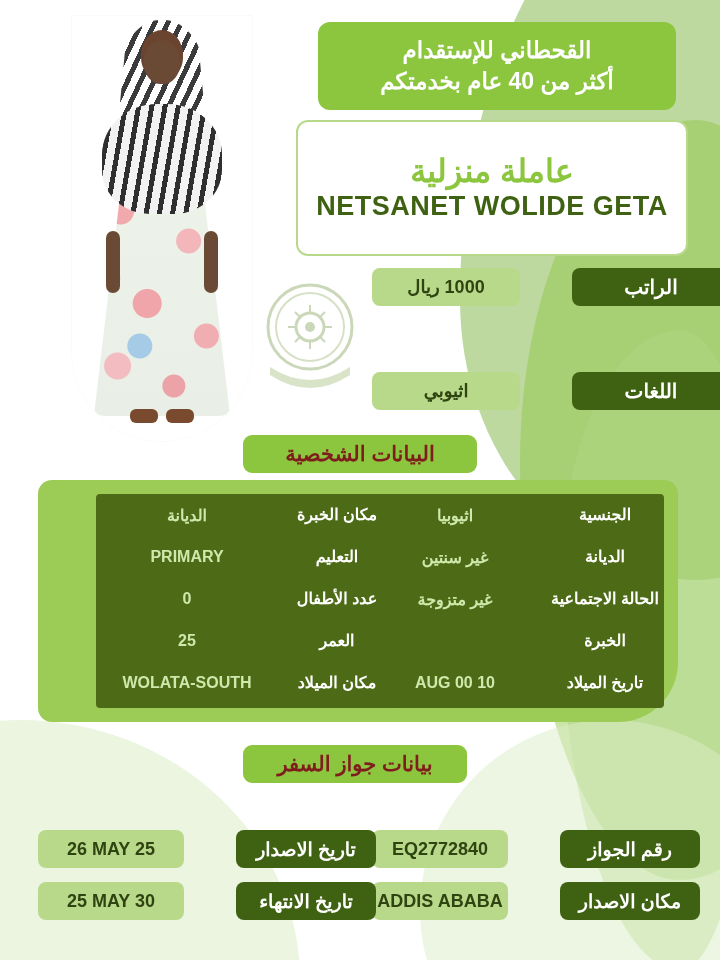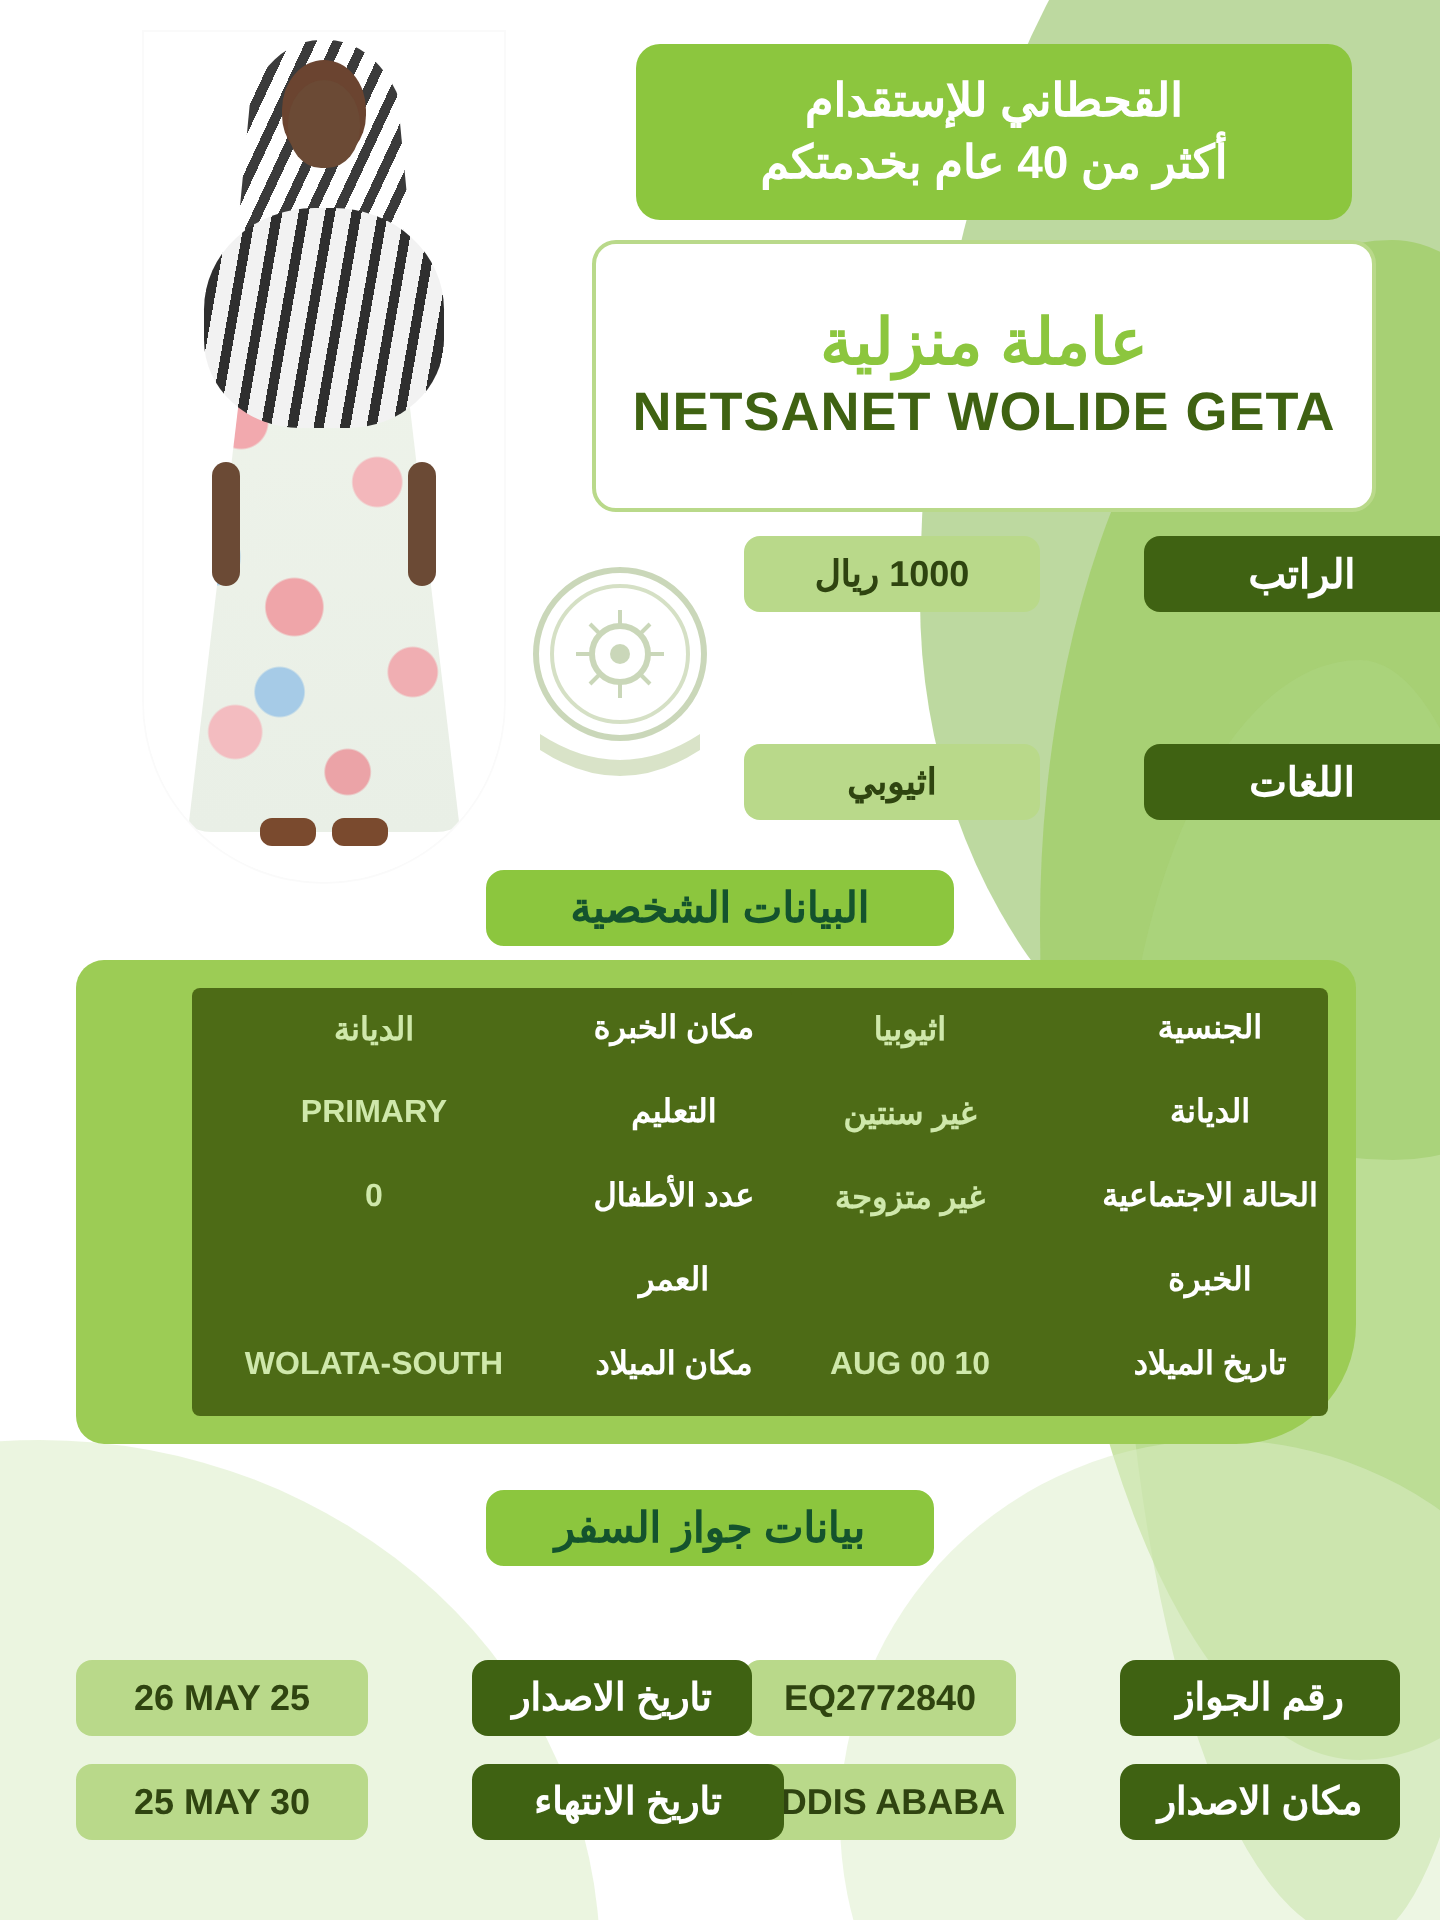"البيانات الشخصية" .section-pill { color: #14532d -> #7f1d1d }
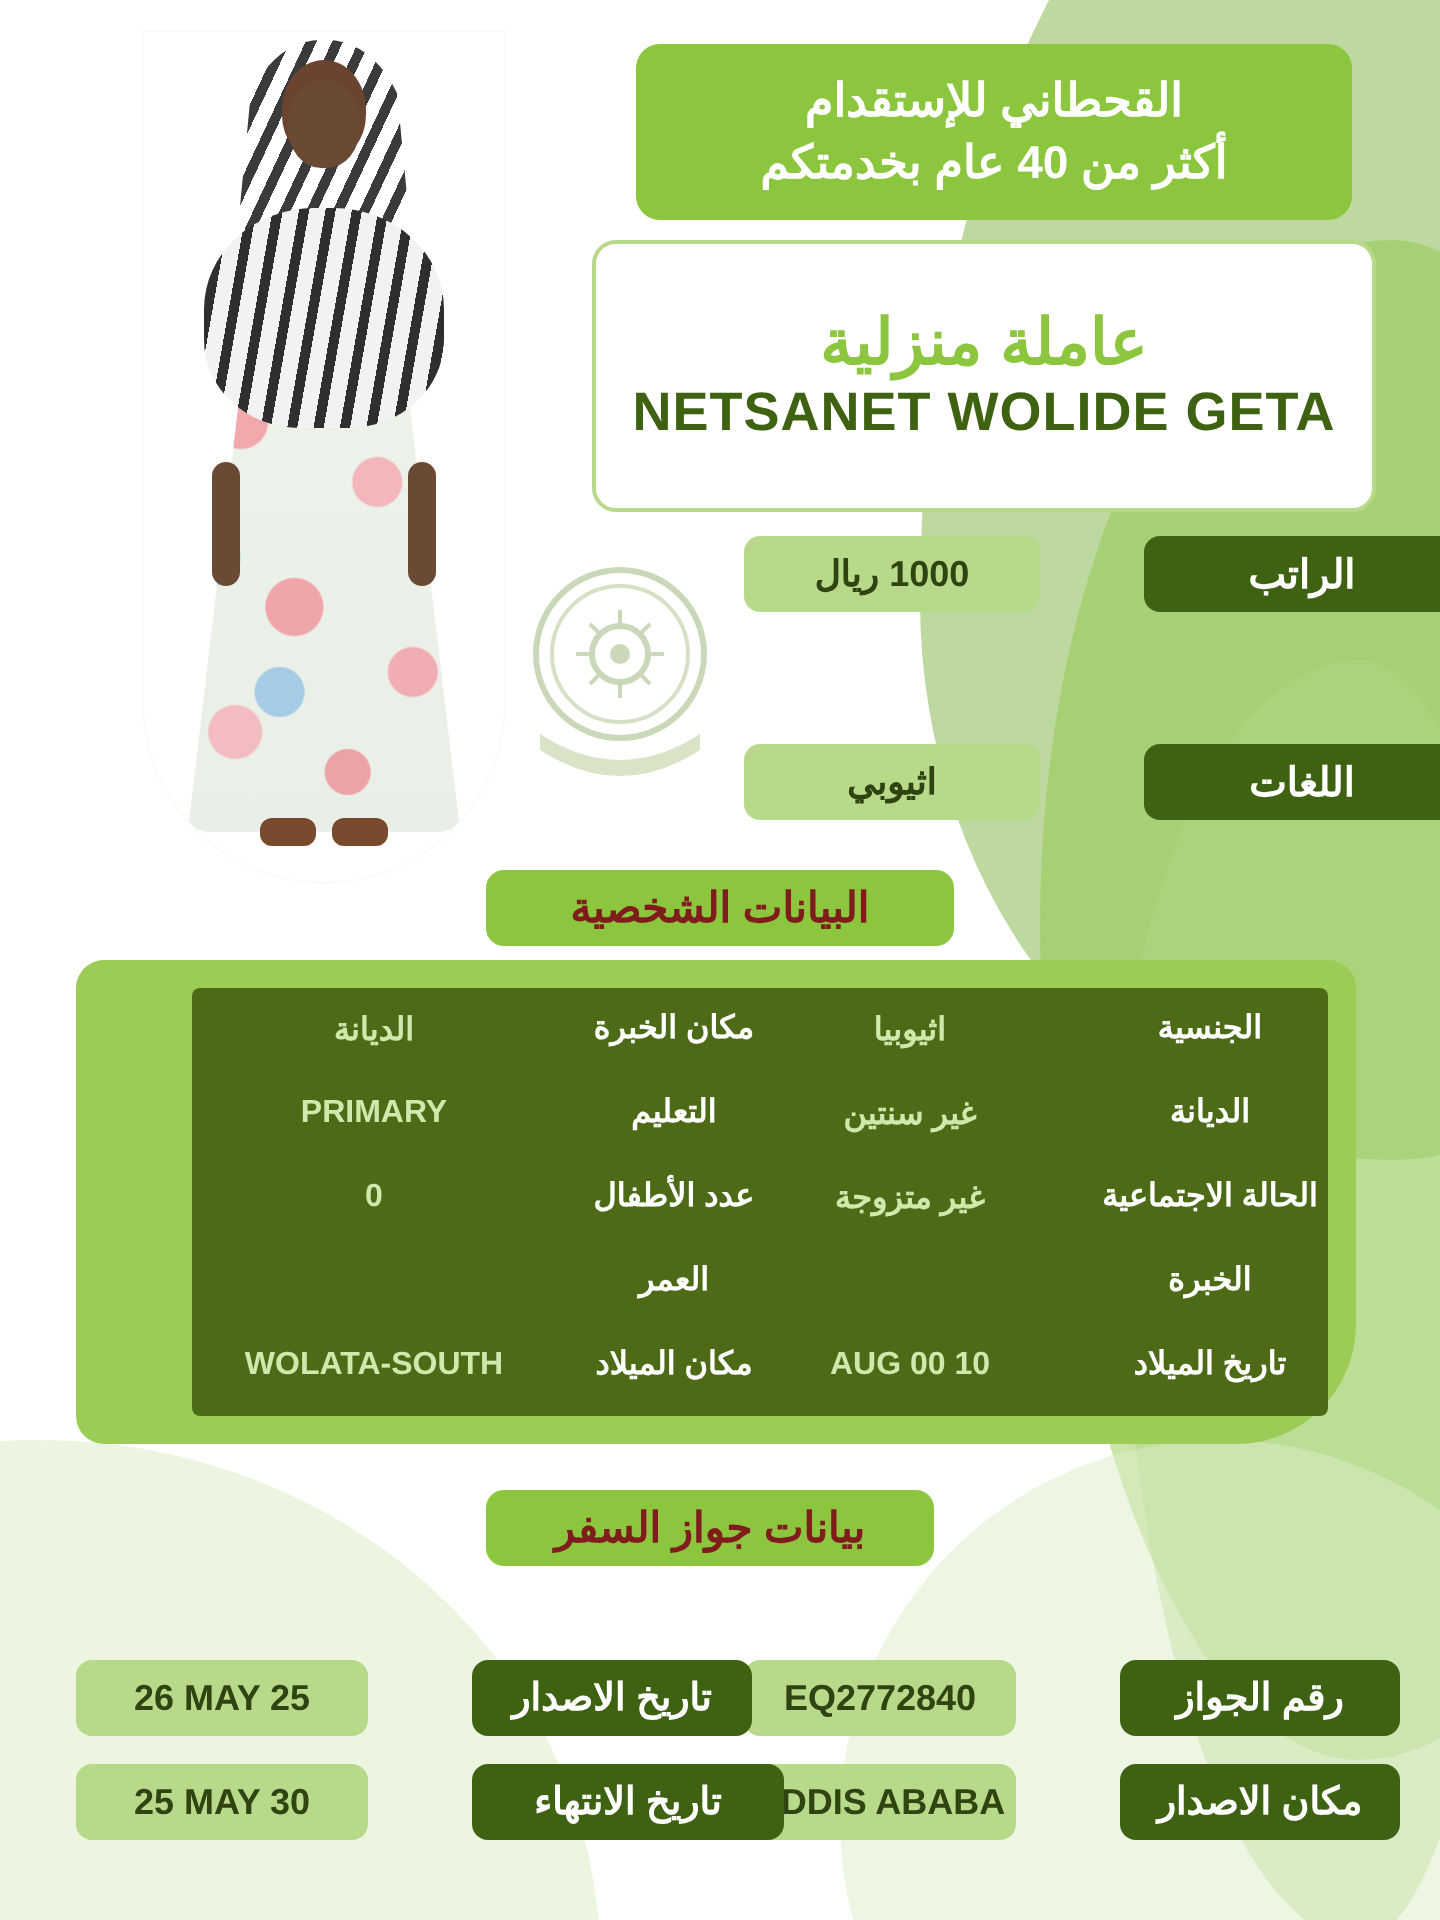"25" div.pd-val { html: none -> <div>25</div> }
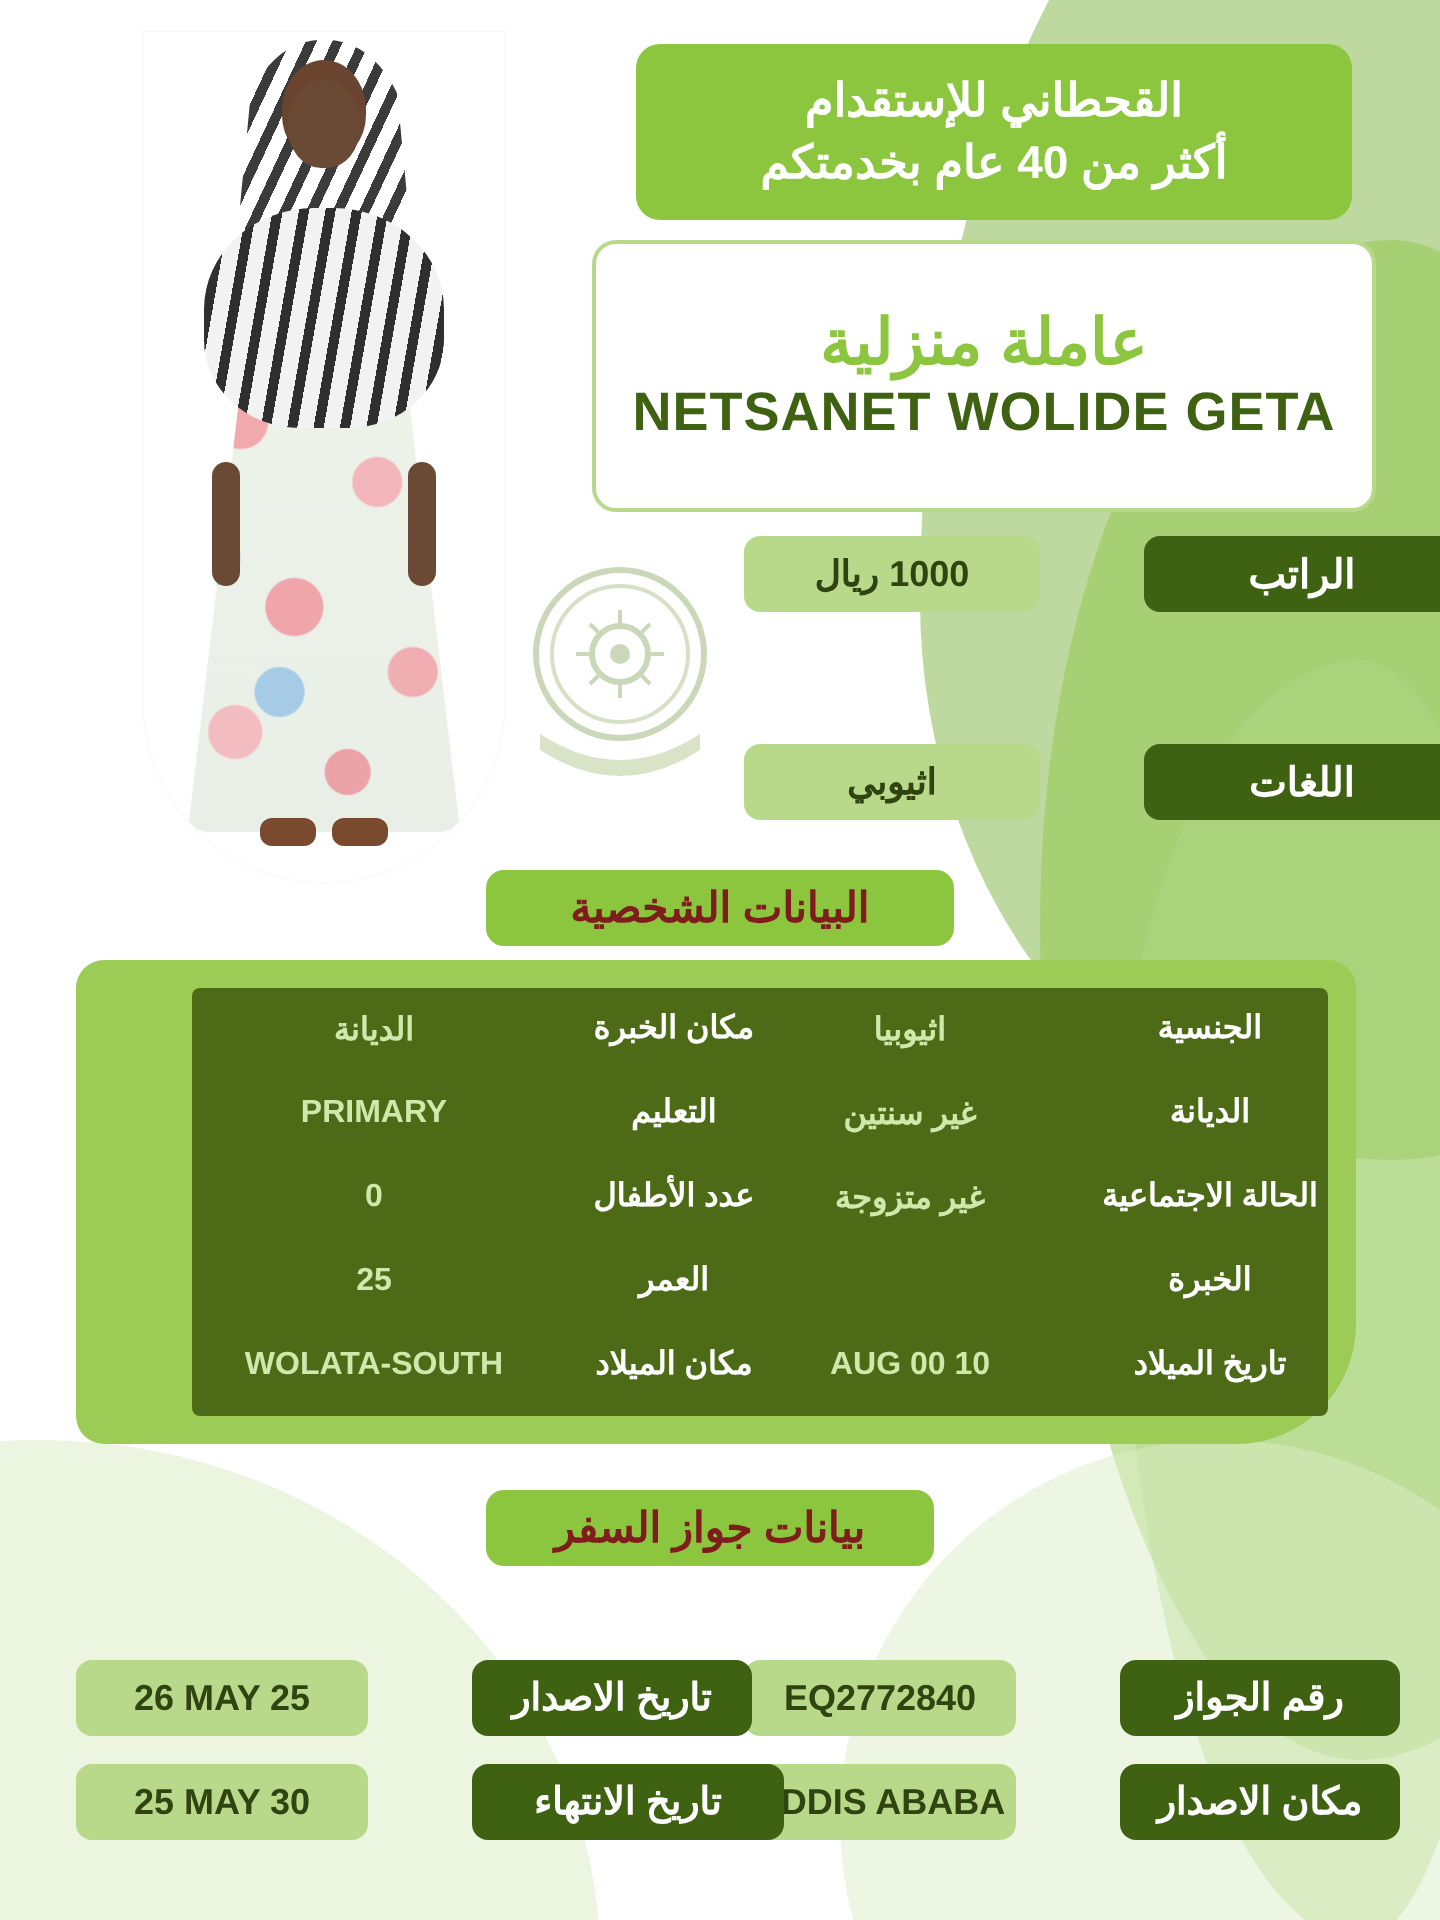"تاريخ الانتهاء" div.dark-box { width: 156px -> 140px }
